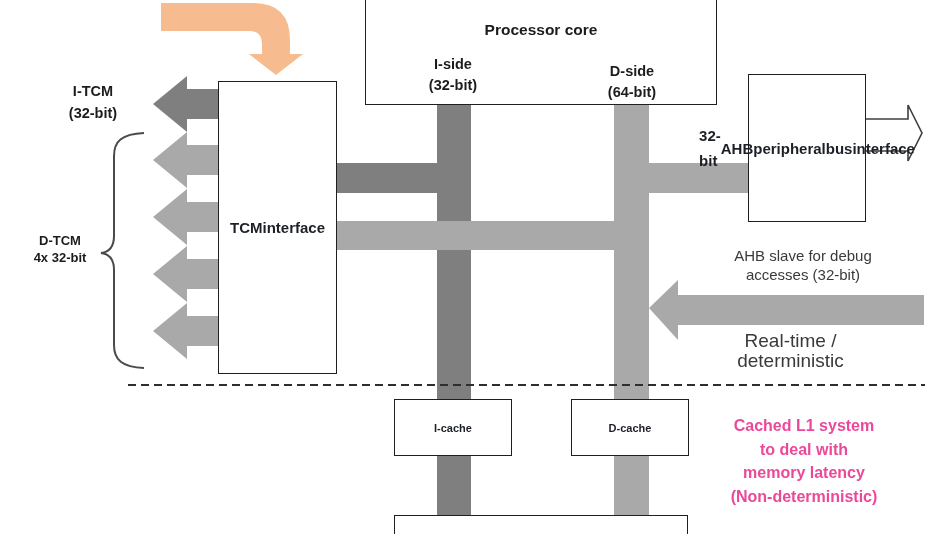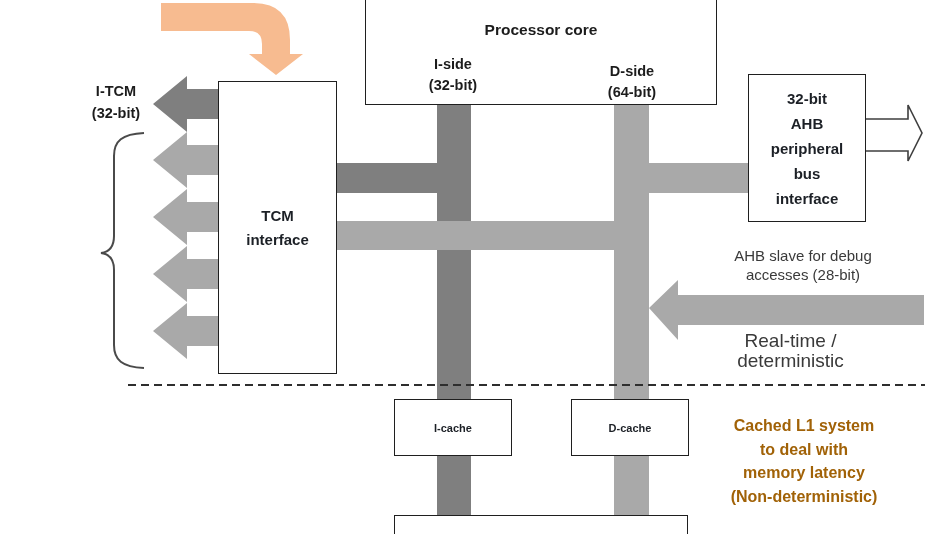"I-TCM" div.lbl { left: 66px -> 43px }
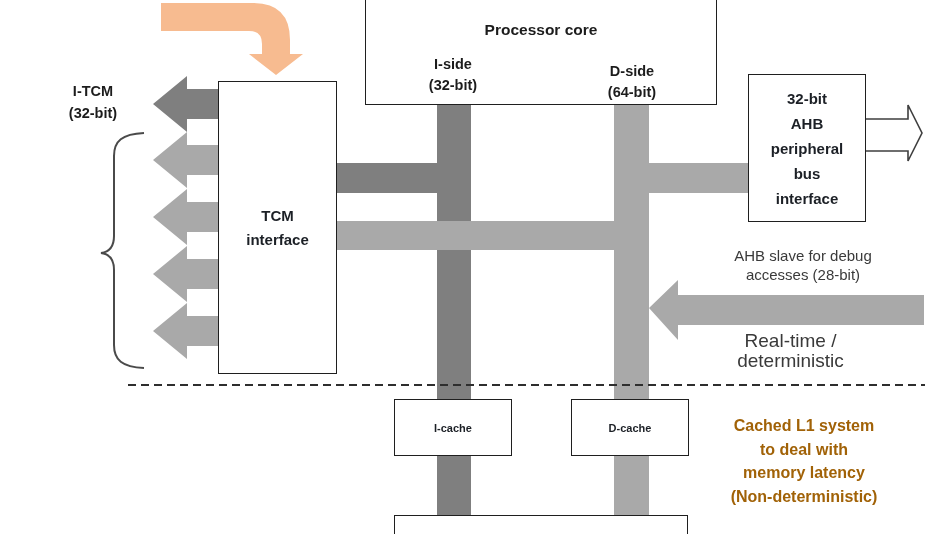"32-bit" .box { flex-direction: column -> row }
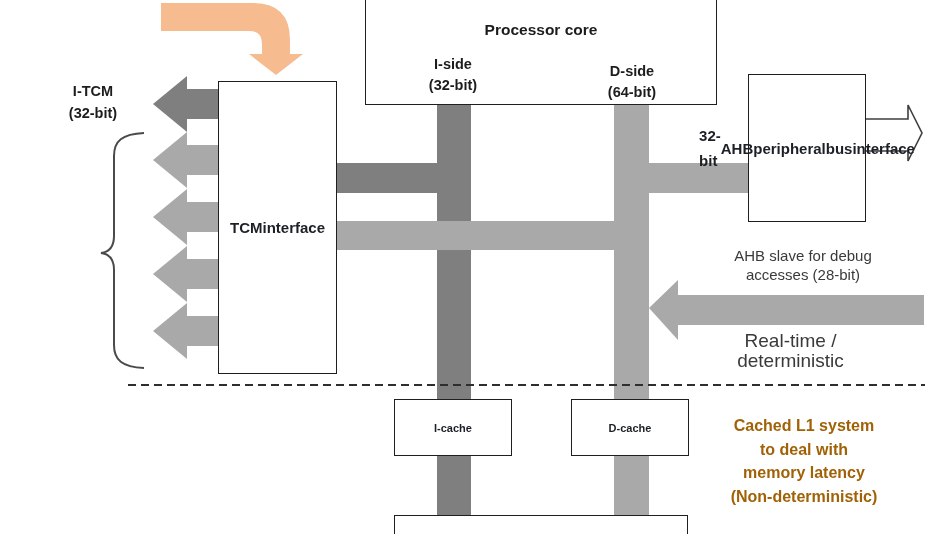"D-TCM" div.lbl { html: none -> <div> <div>D-TCM</div> <div>4x 32-bit</div> </div> }
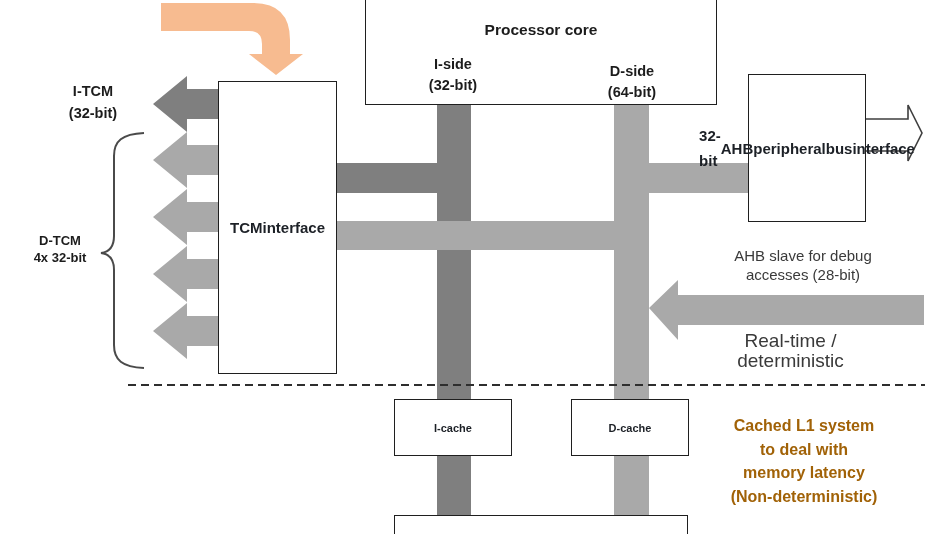"accesses (28-bit)" div { text: 28-bit -> 32-bit }
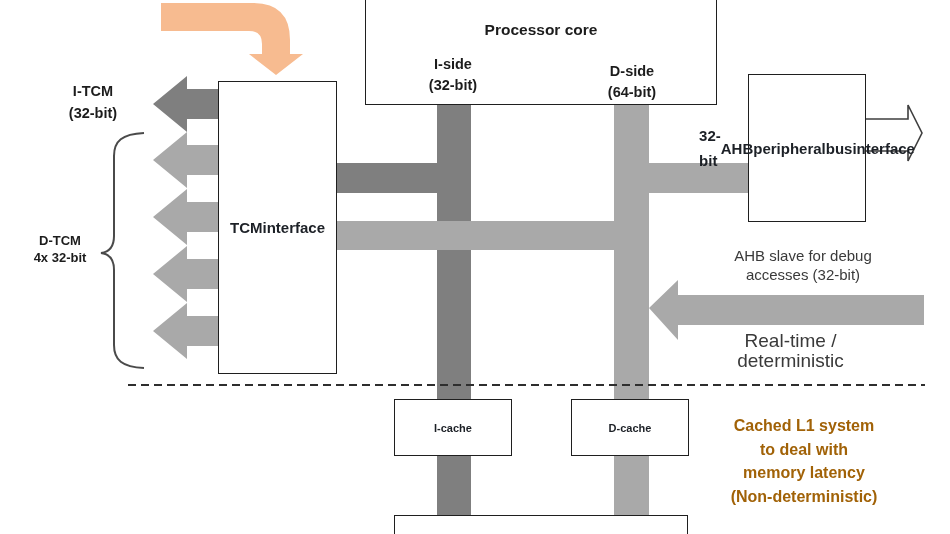"Cached L1 system" div.lbl { color: #a16207 -> #ec4899 }
